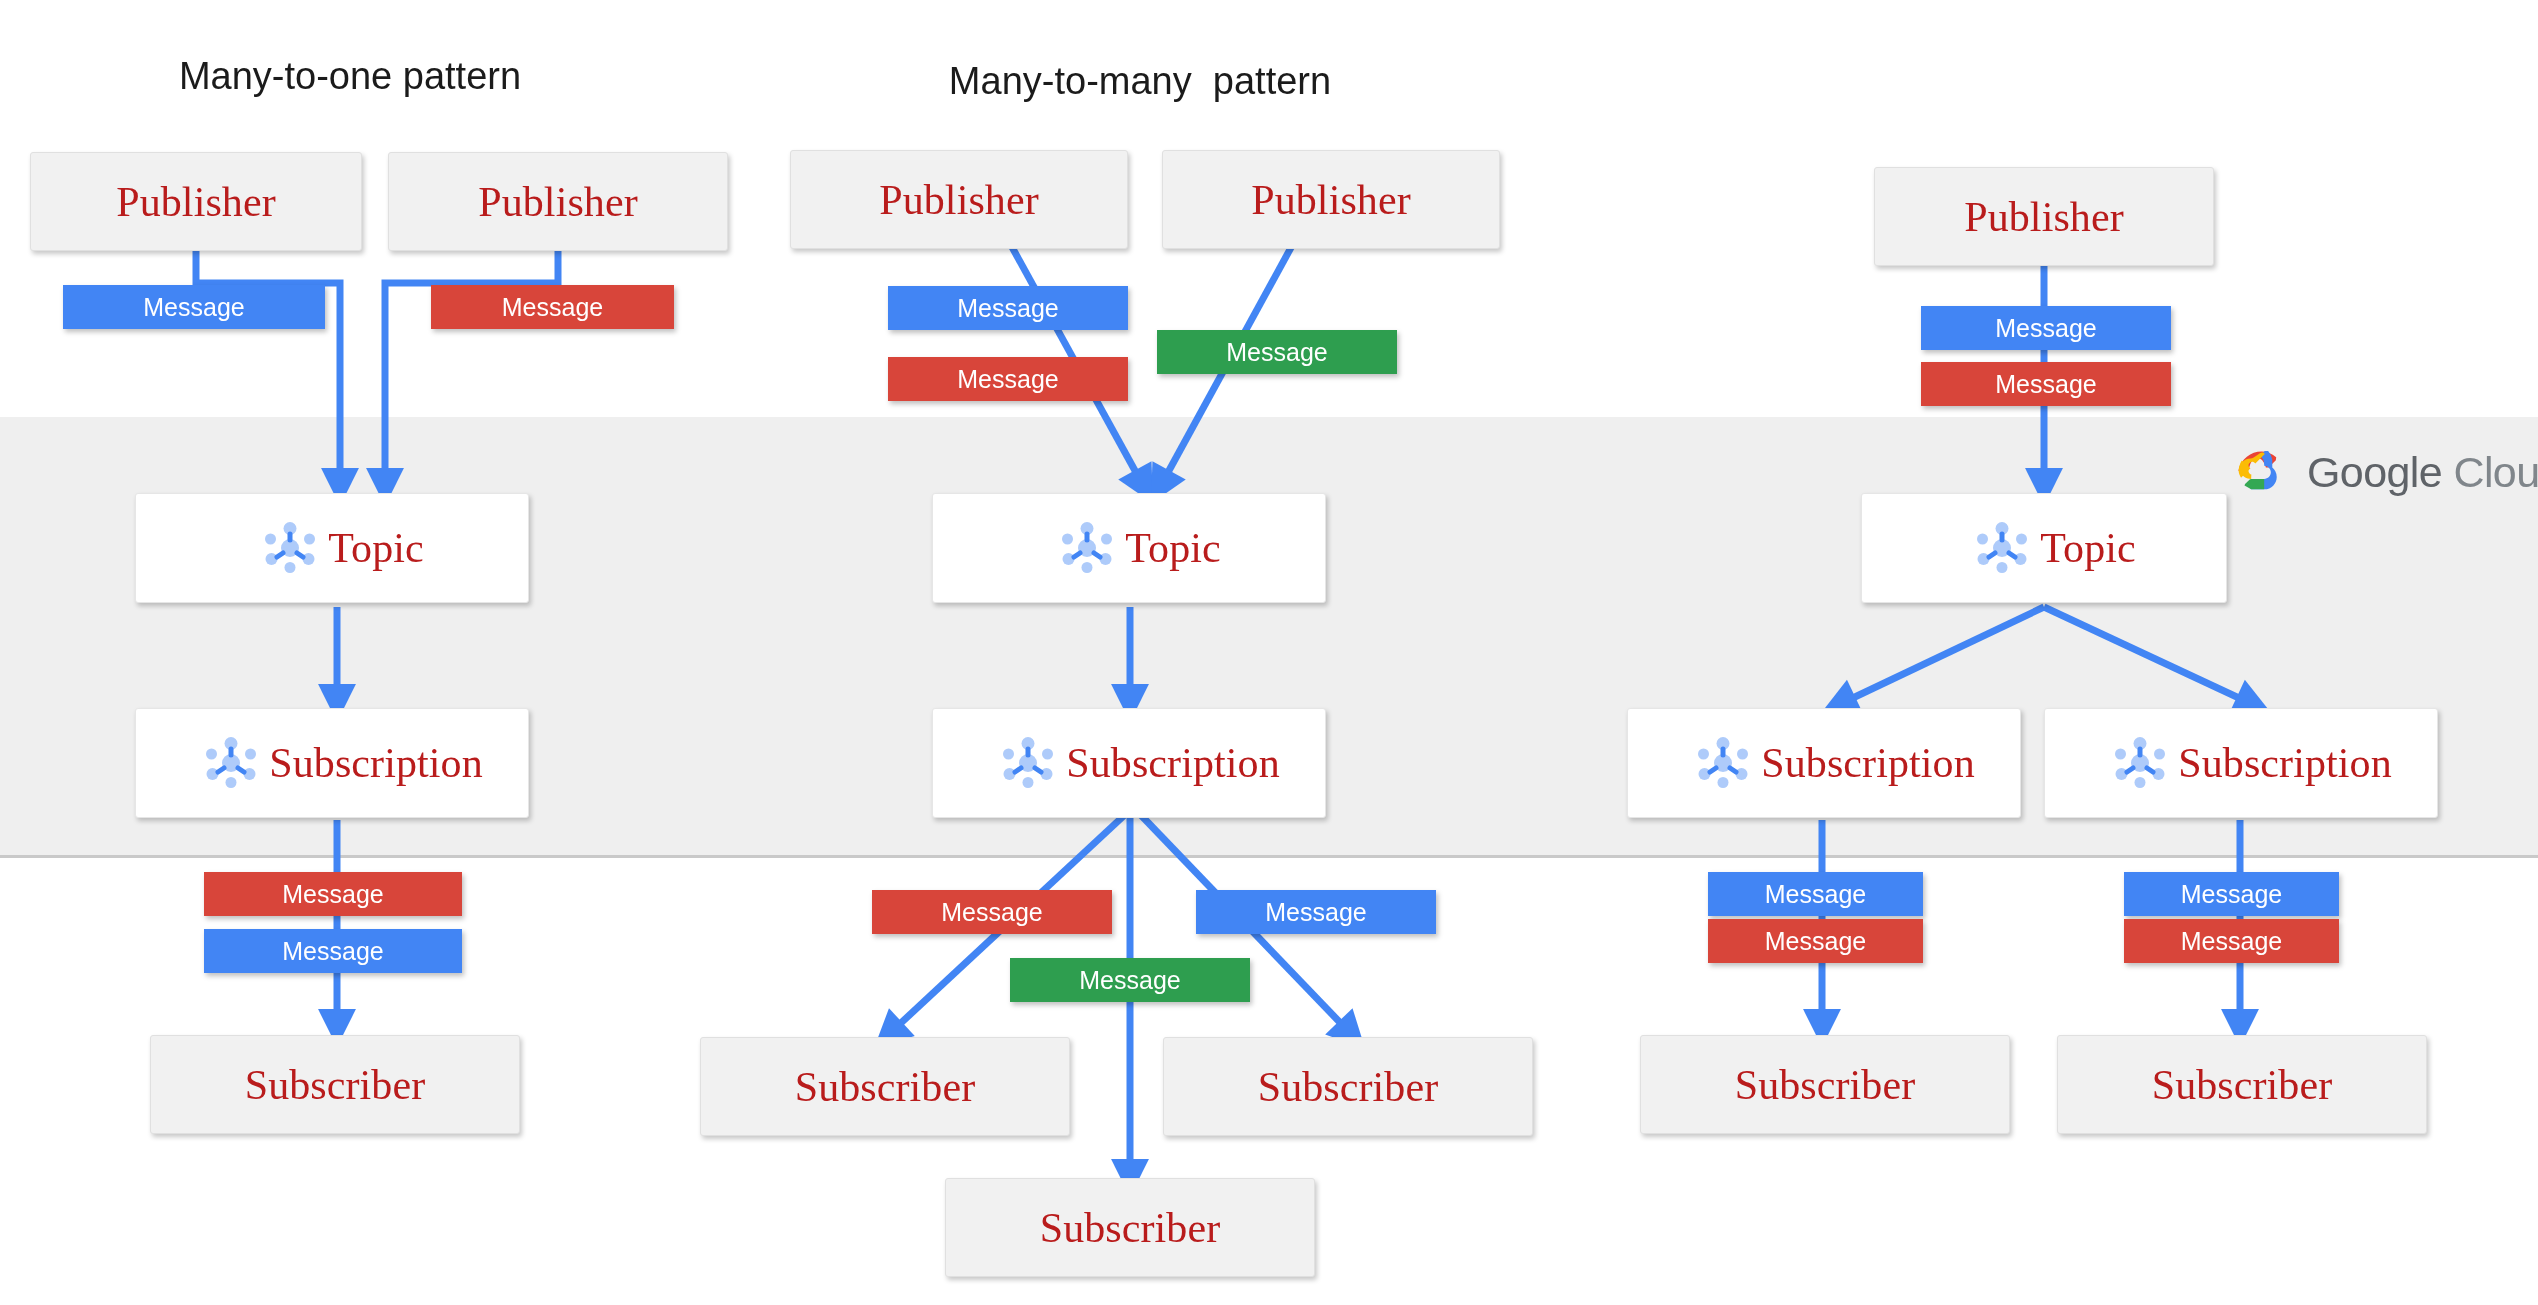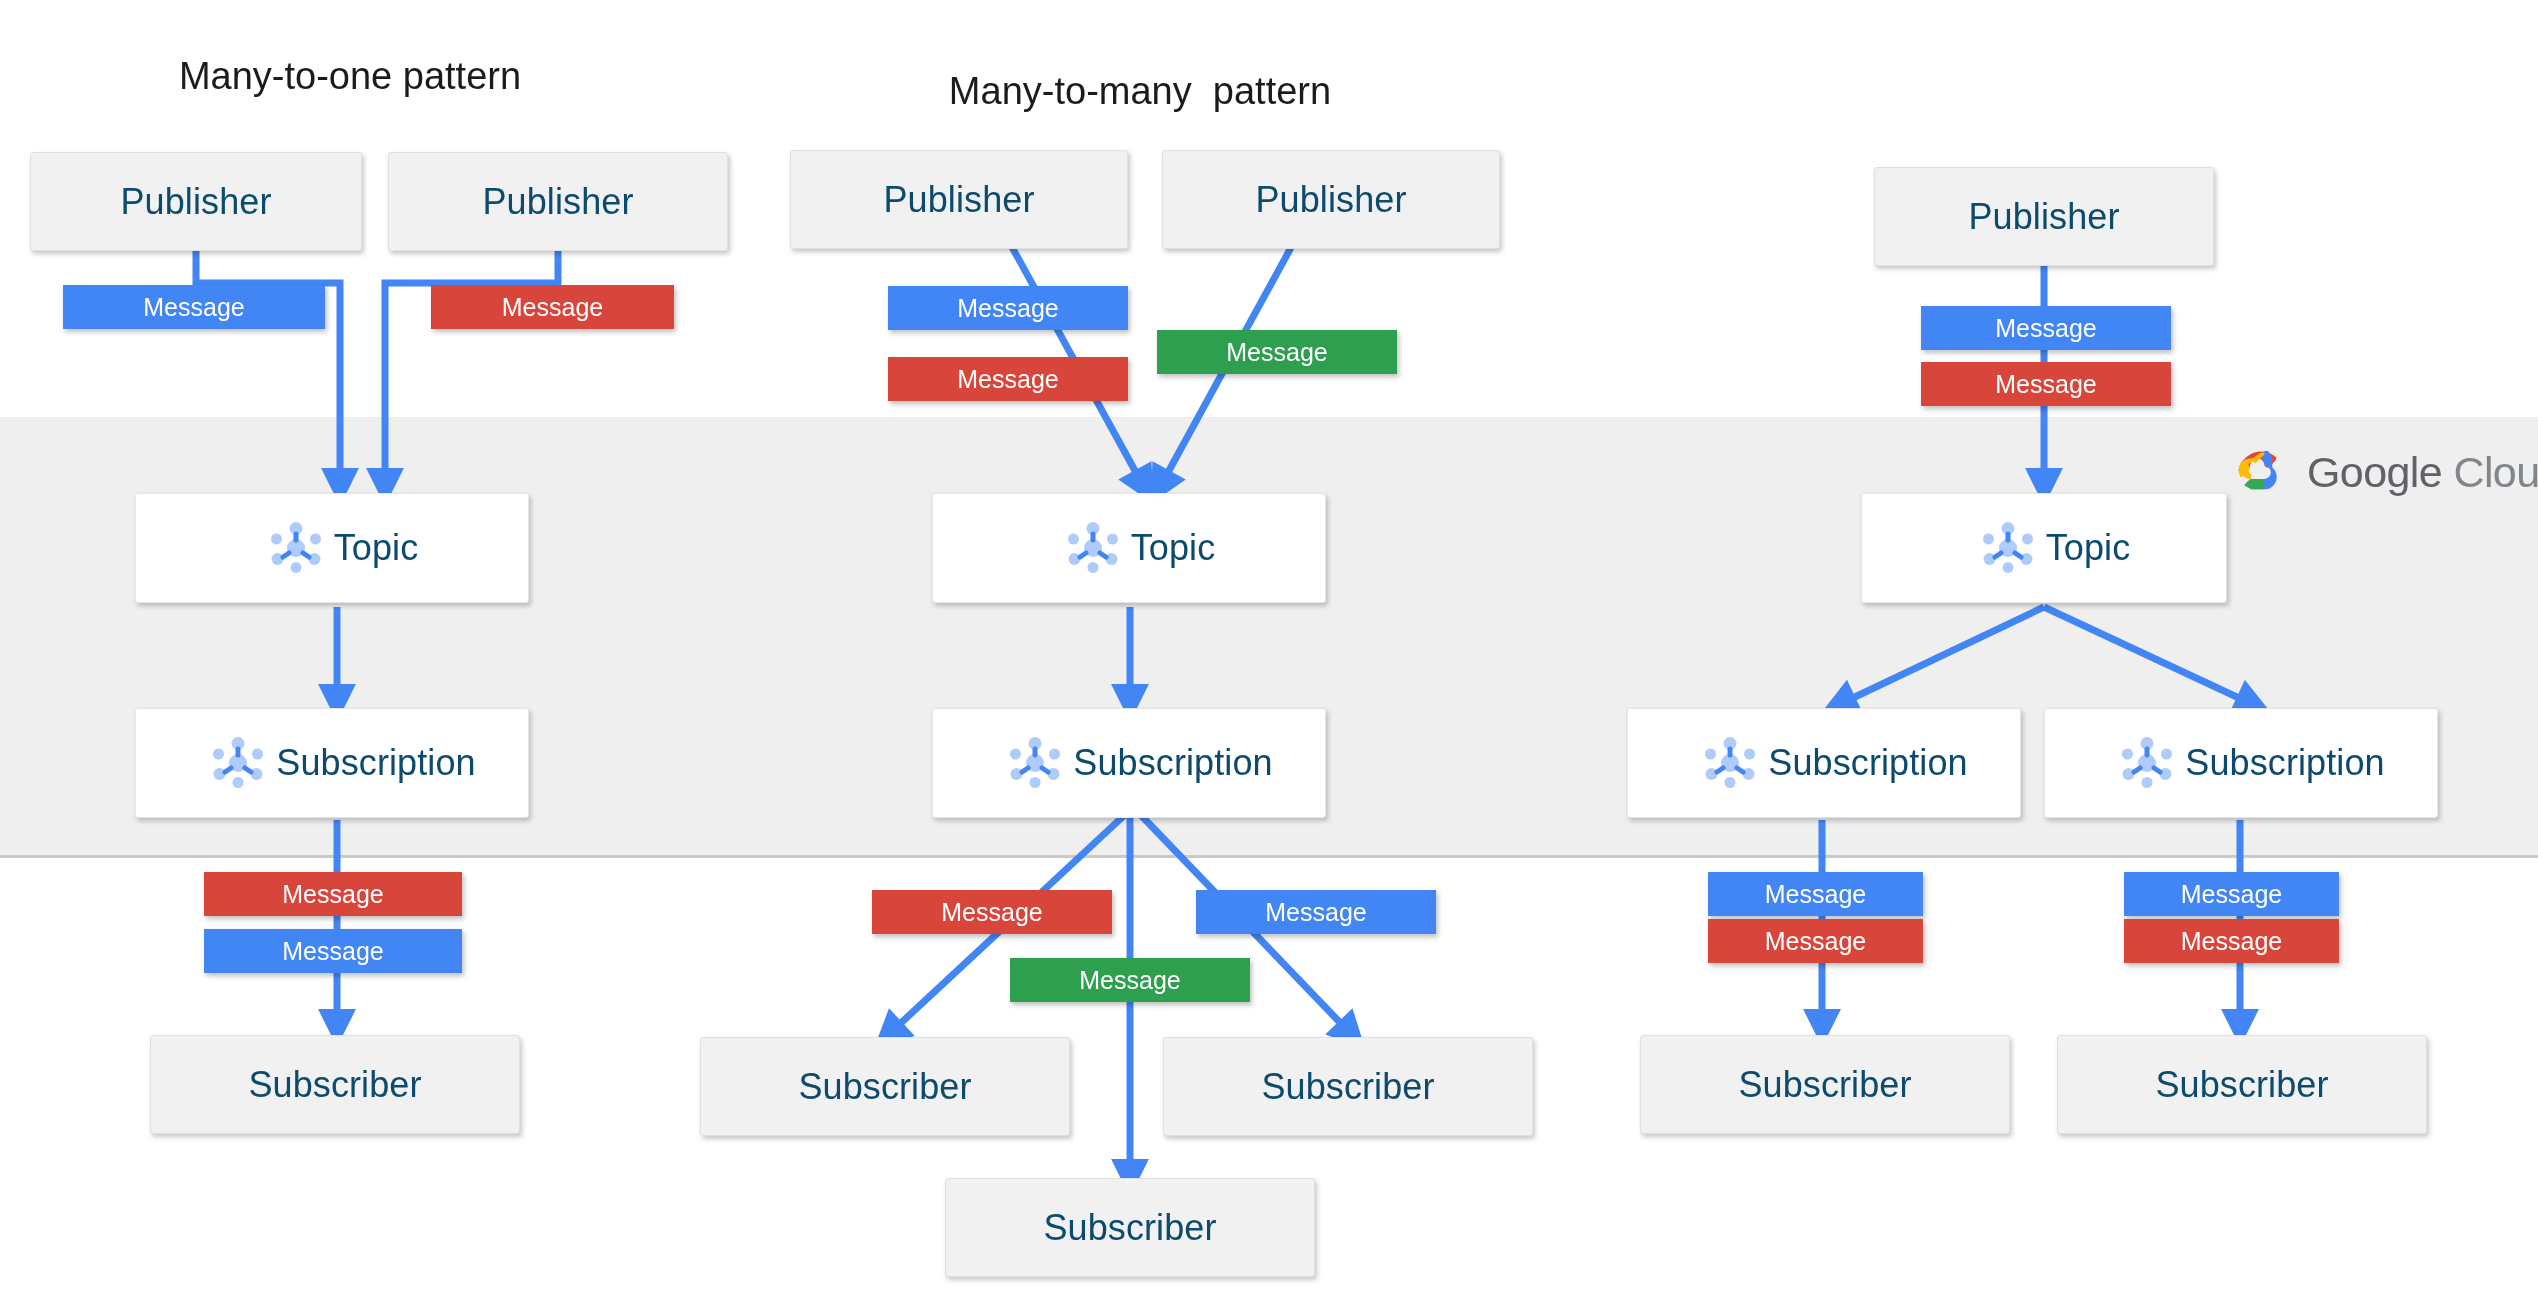"Many-to-many pattern" div.col-title { top: 70px -> 60px }
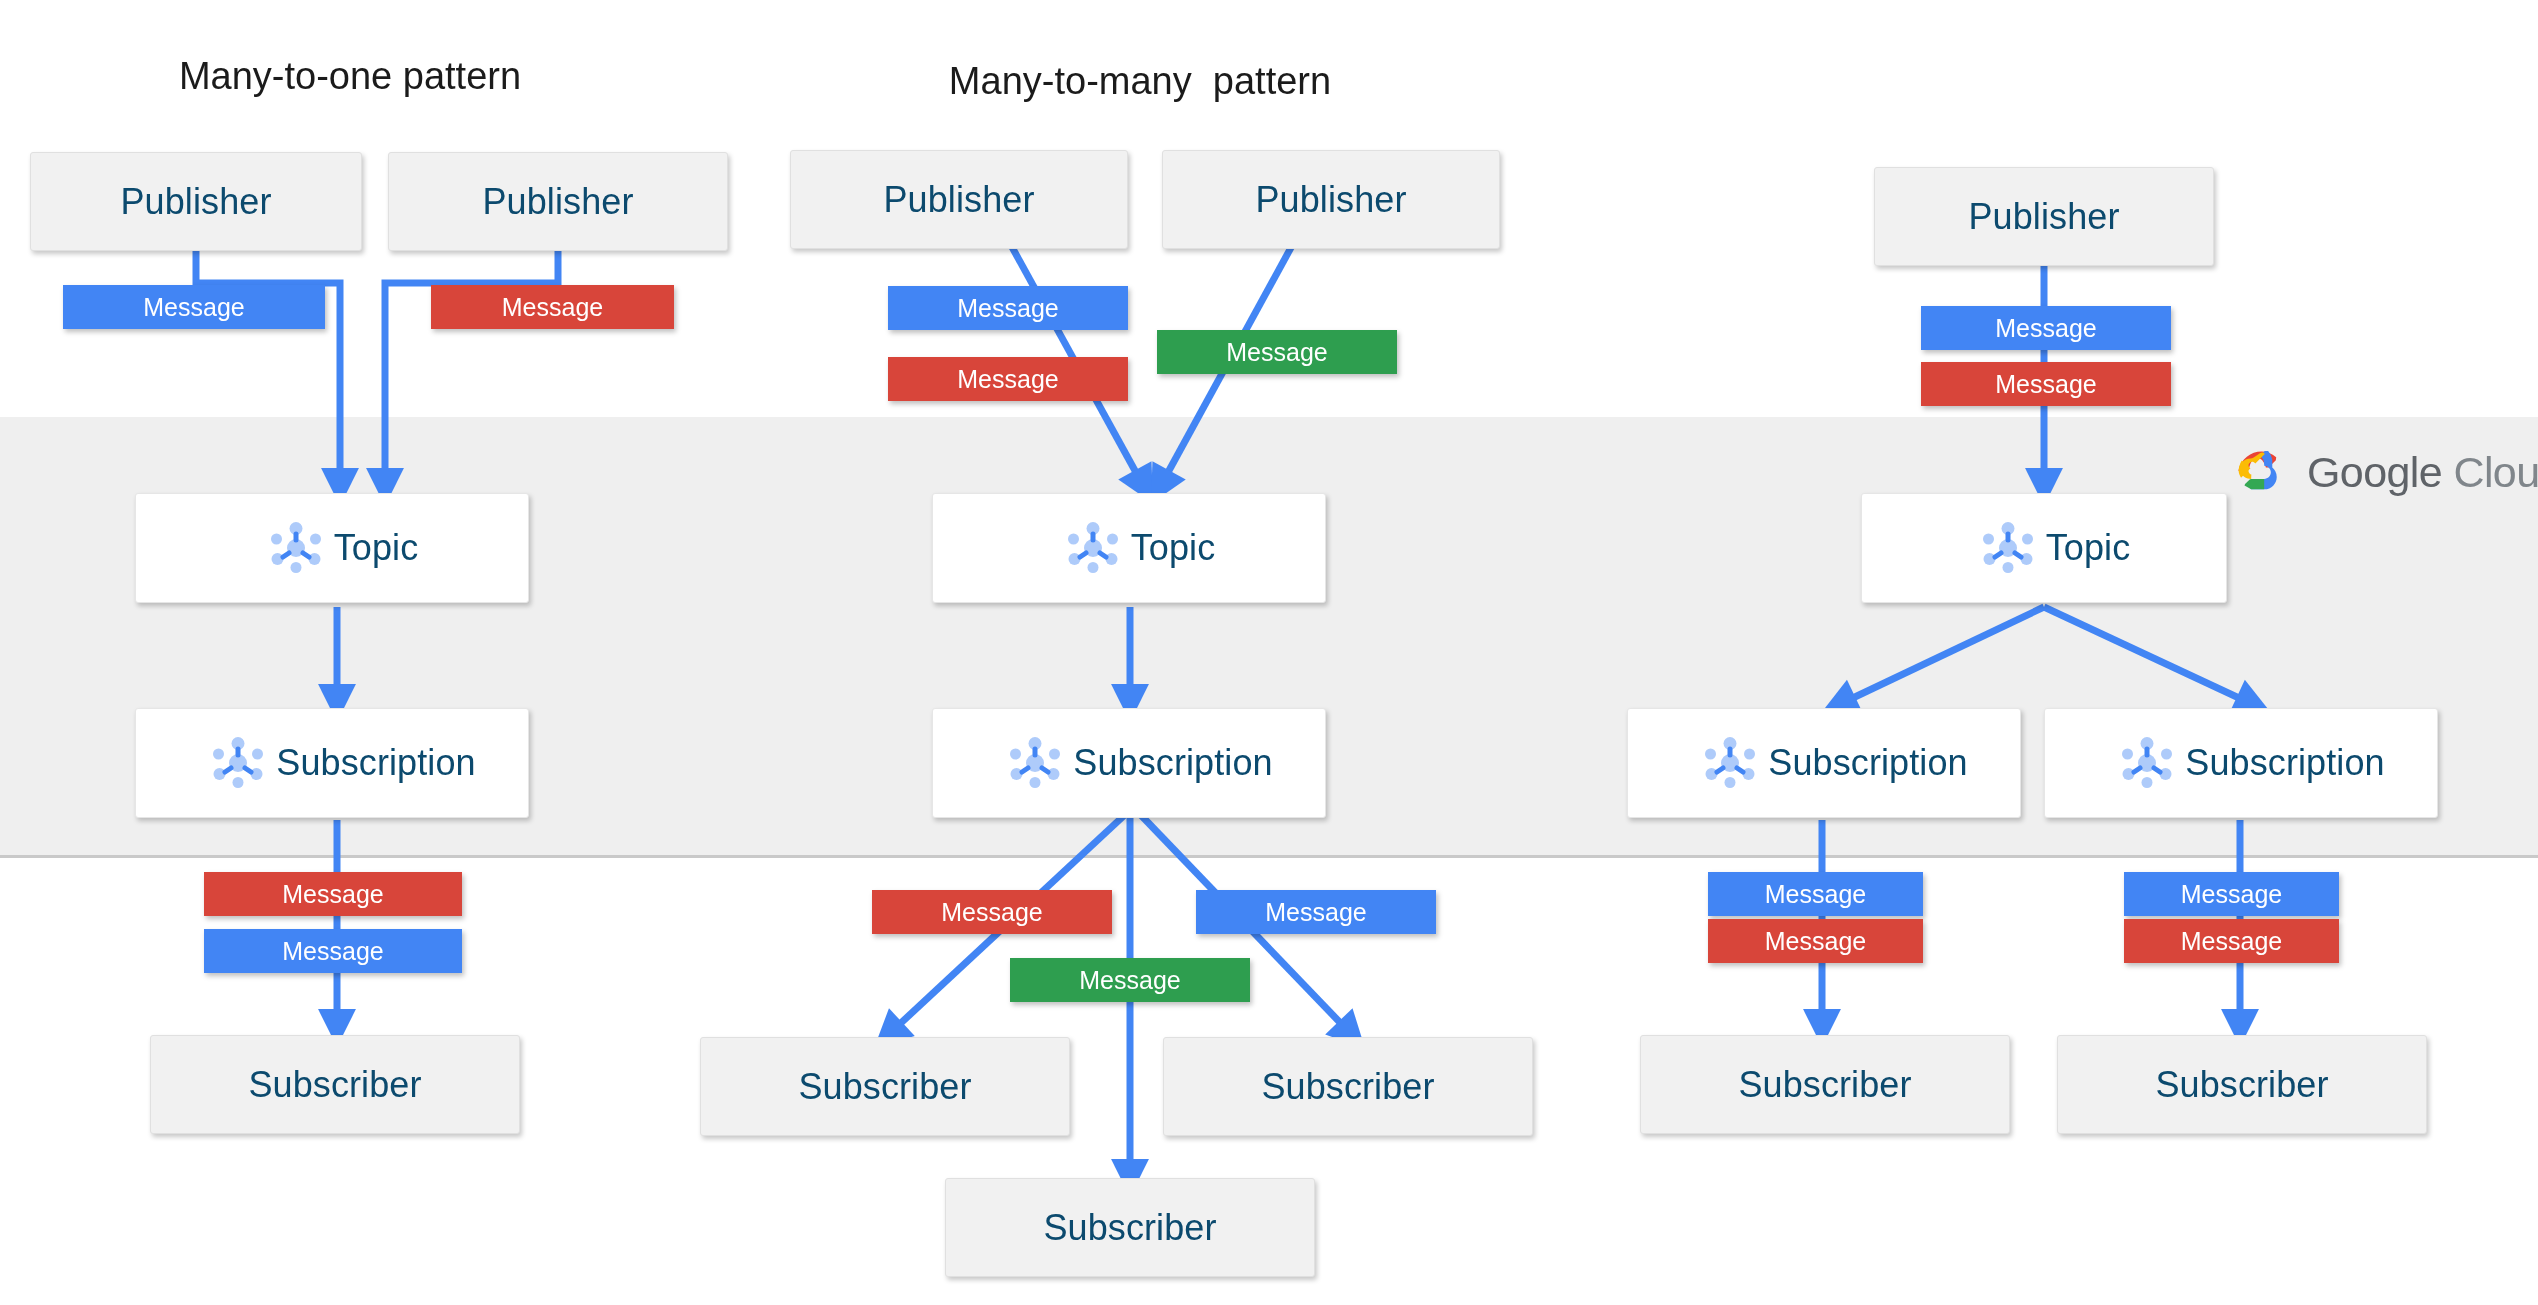"Publisher" .node .label { color: #0c4a6e -> #b91c1c; font-family: Liberation Sans, sans-serif -> Liberation Serif, serif; font-size: 36px -> 42px }
